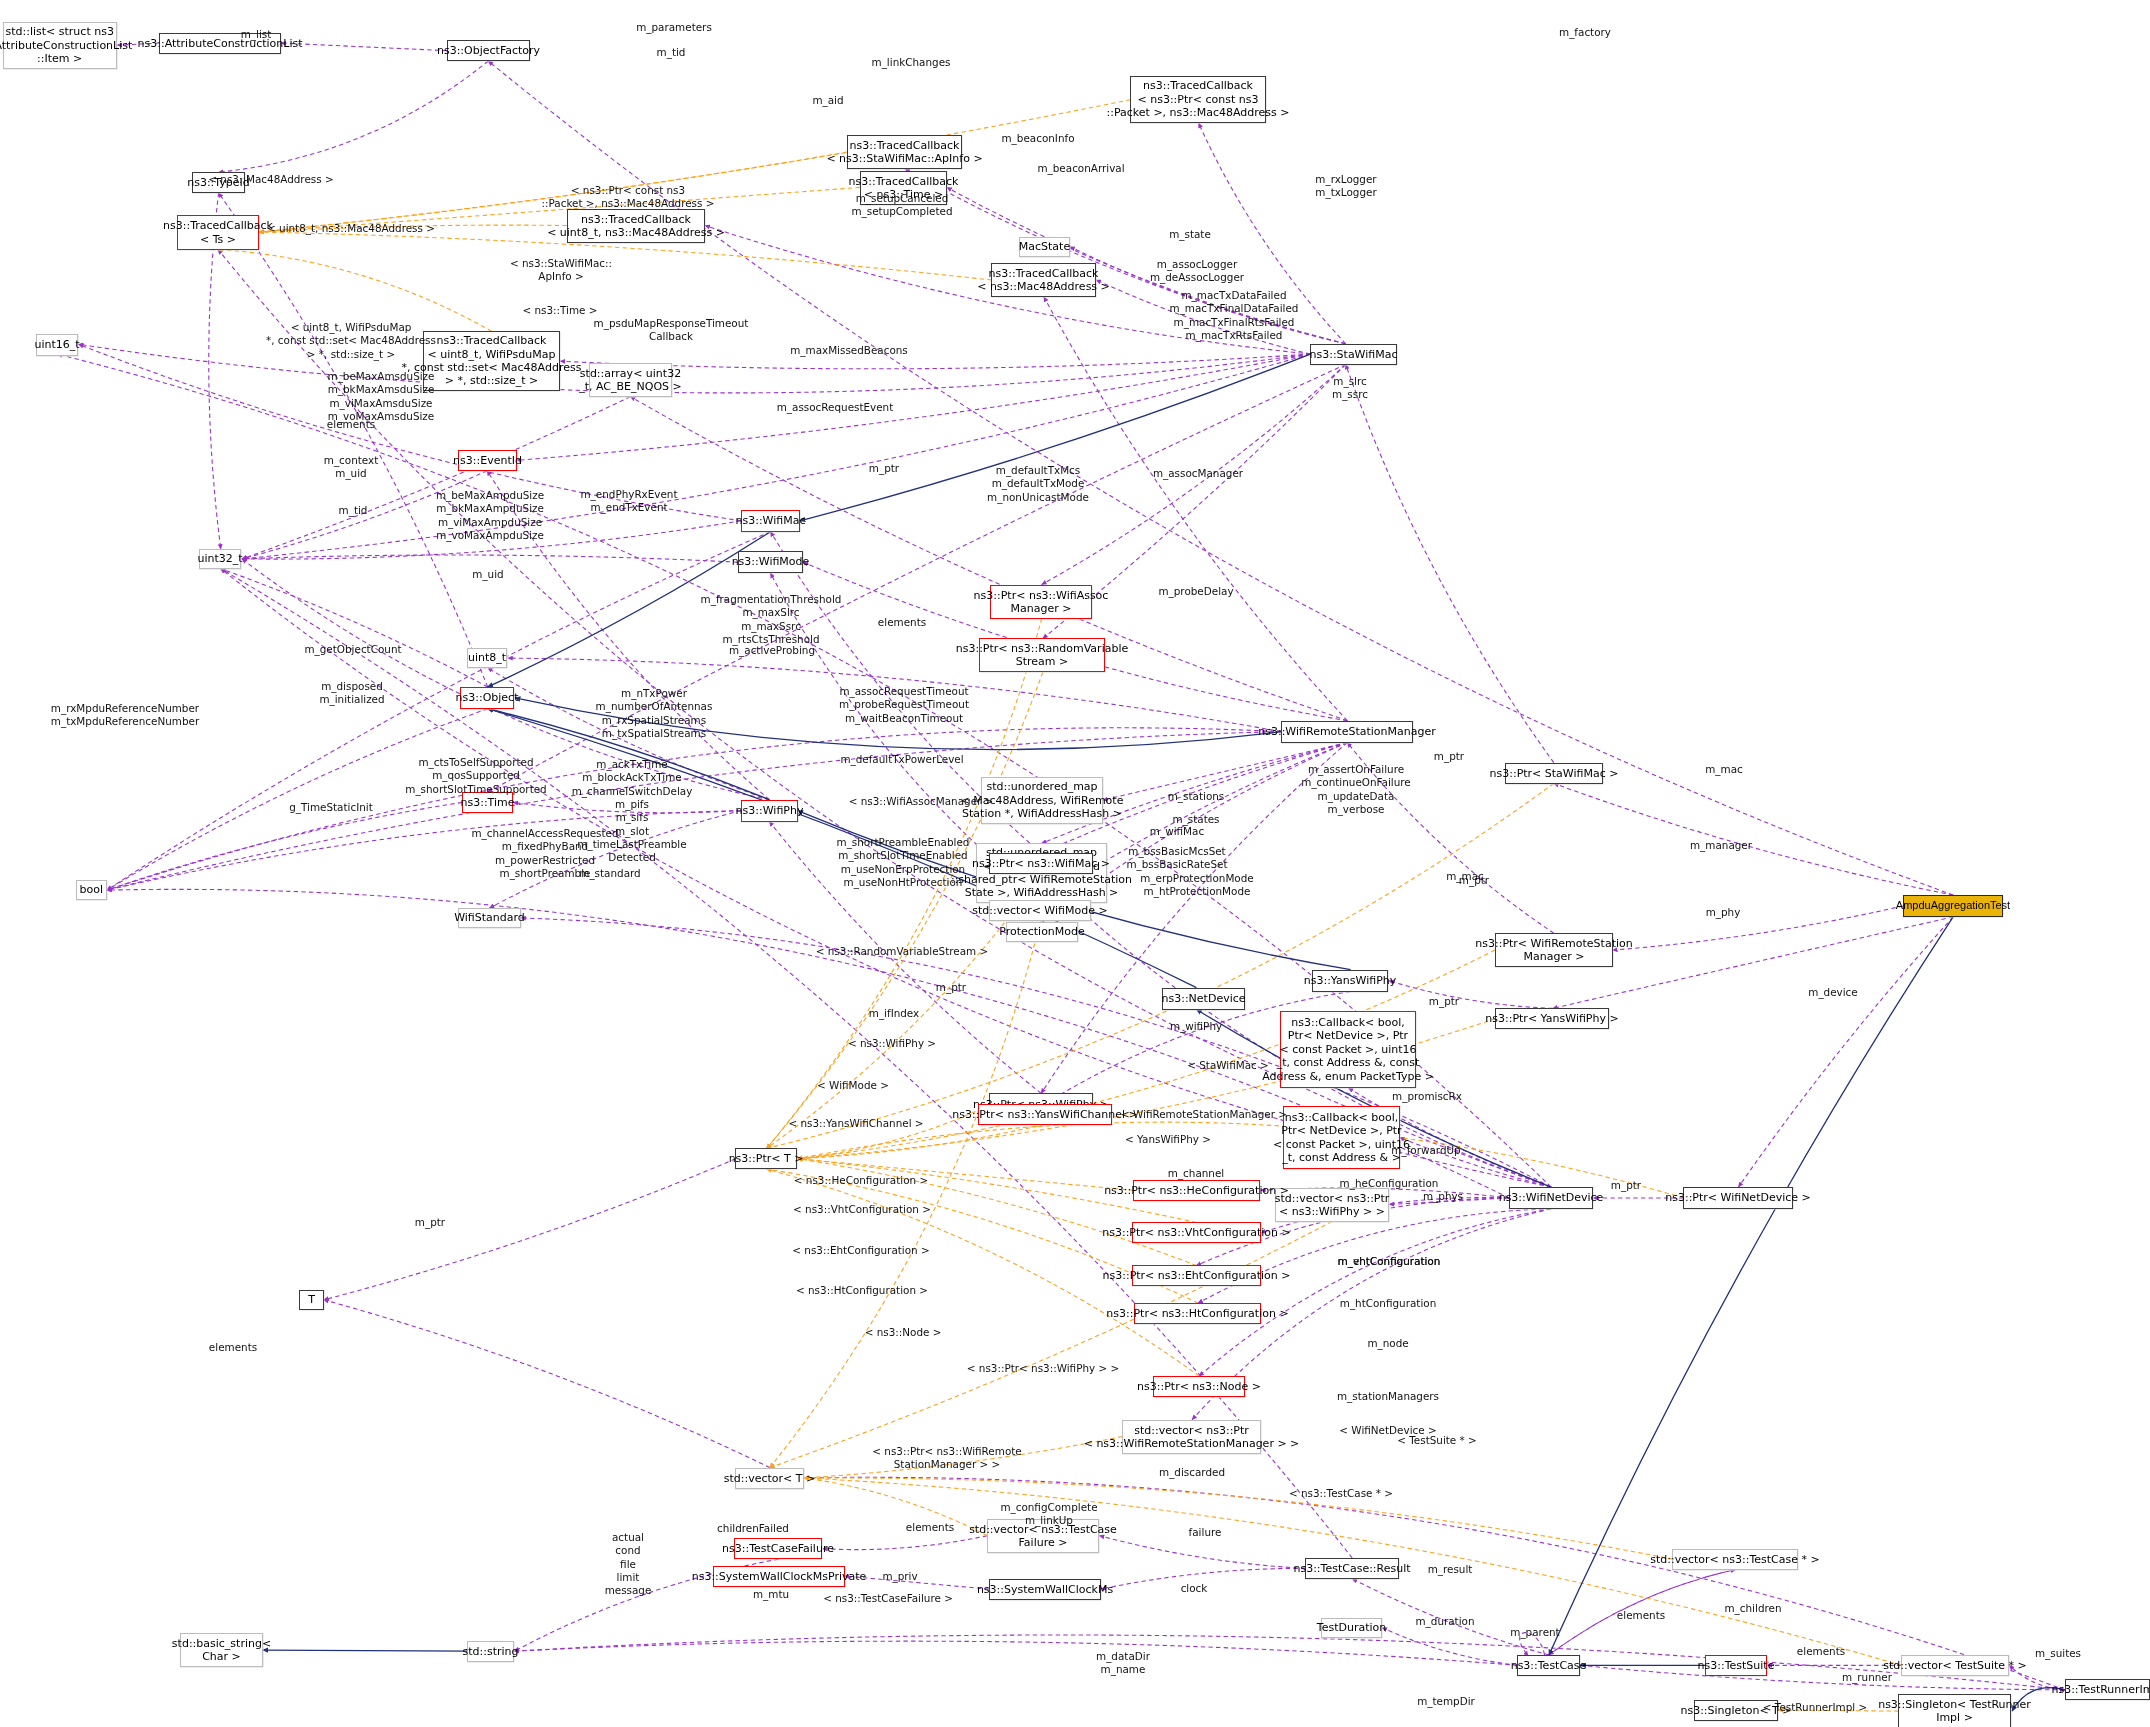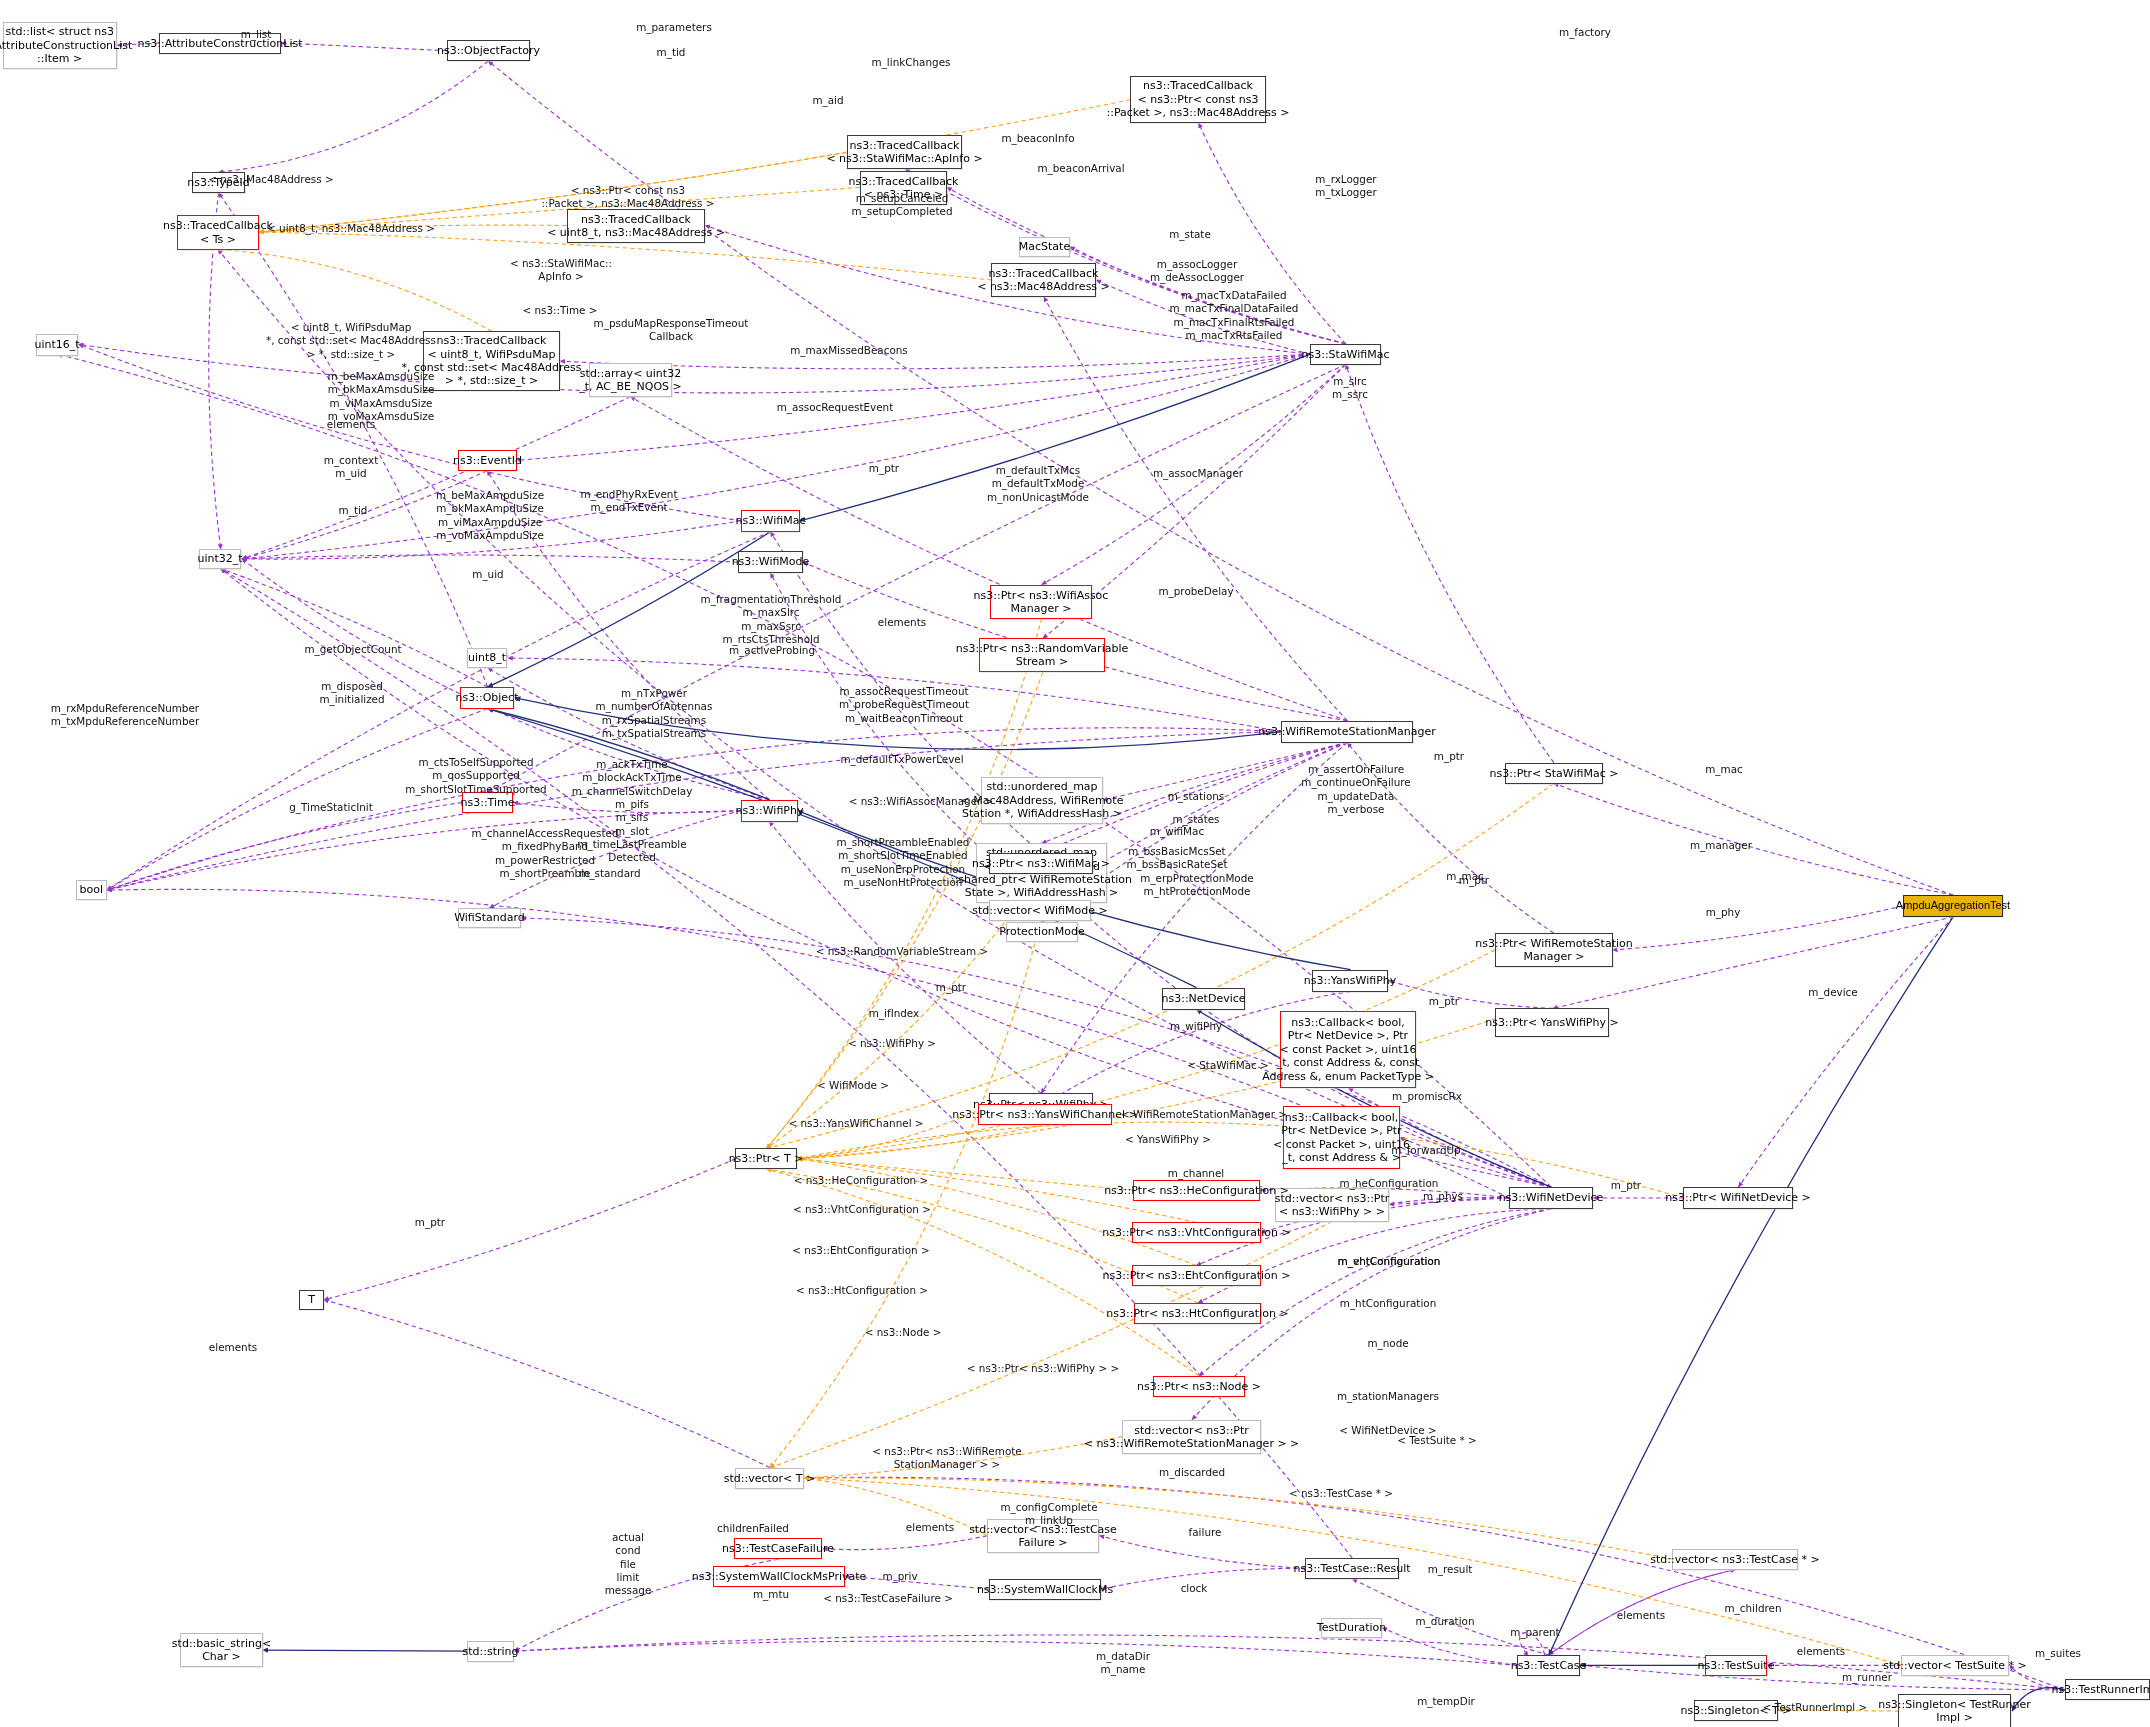"ns3::StaWifiMac" div.node { width: 71px -> 87px }
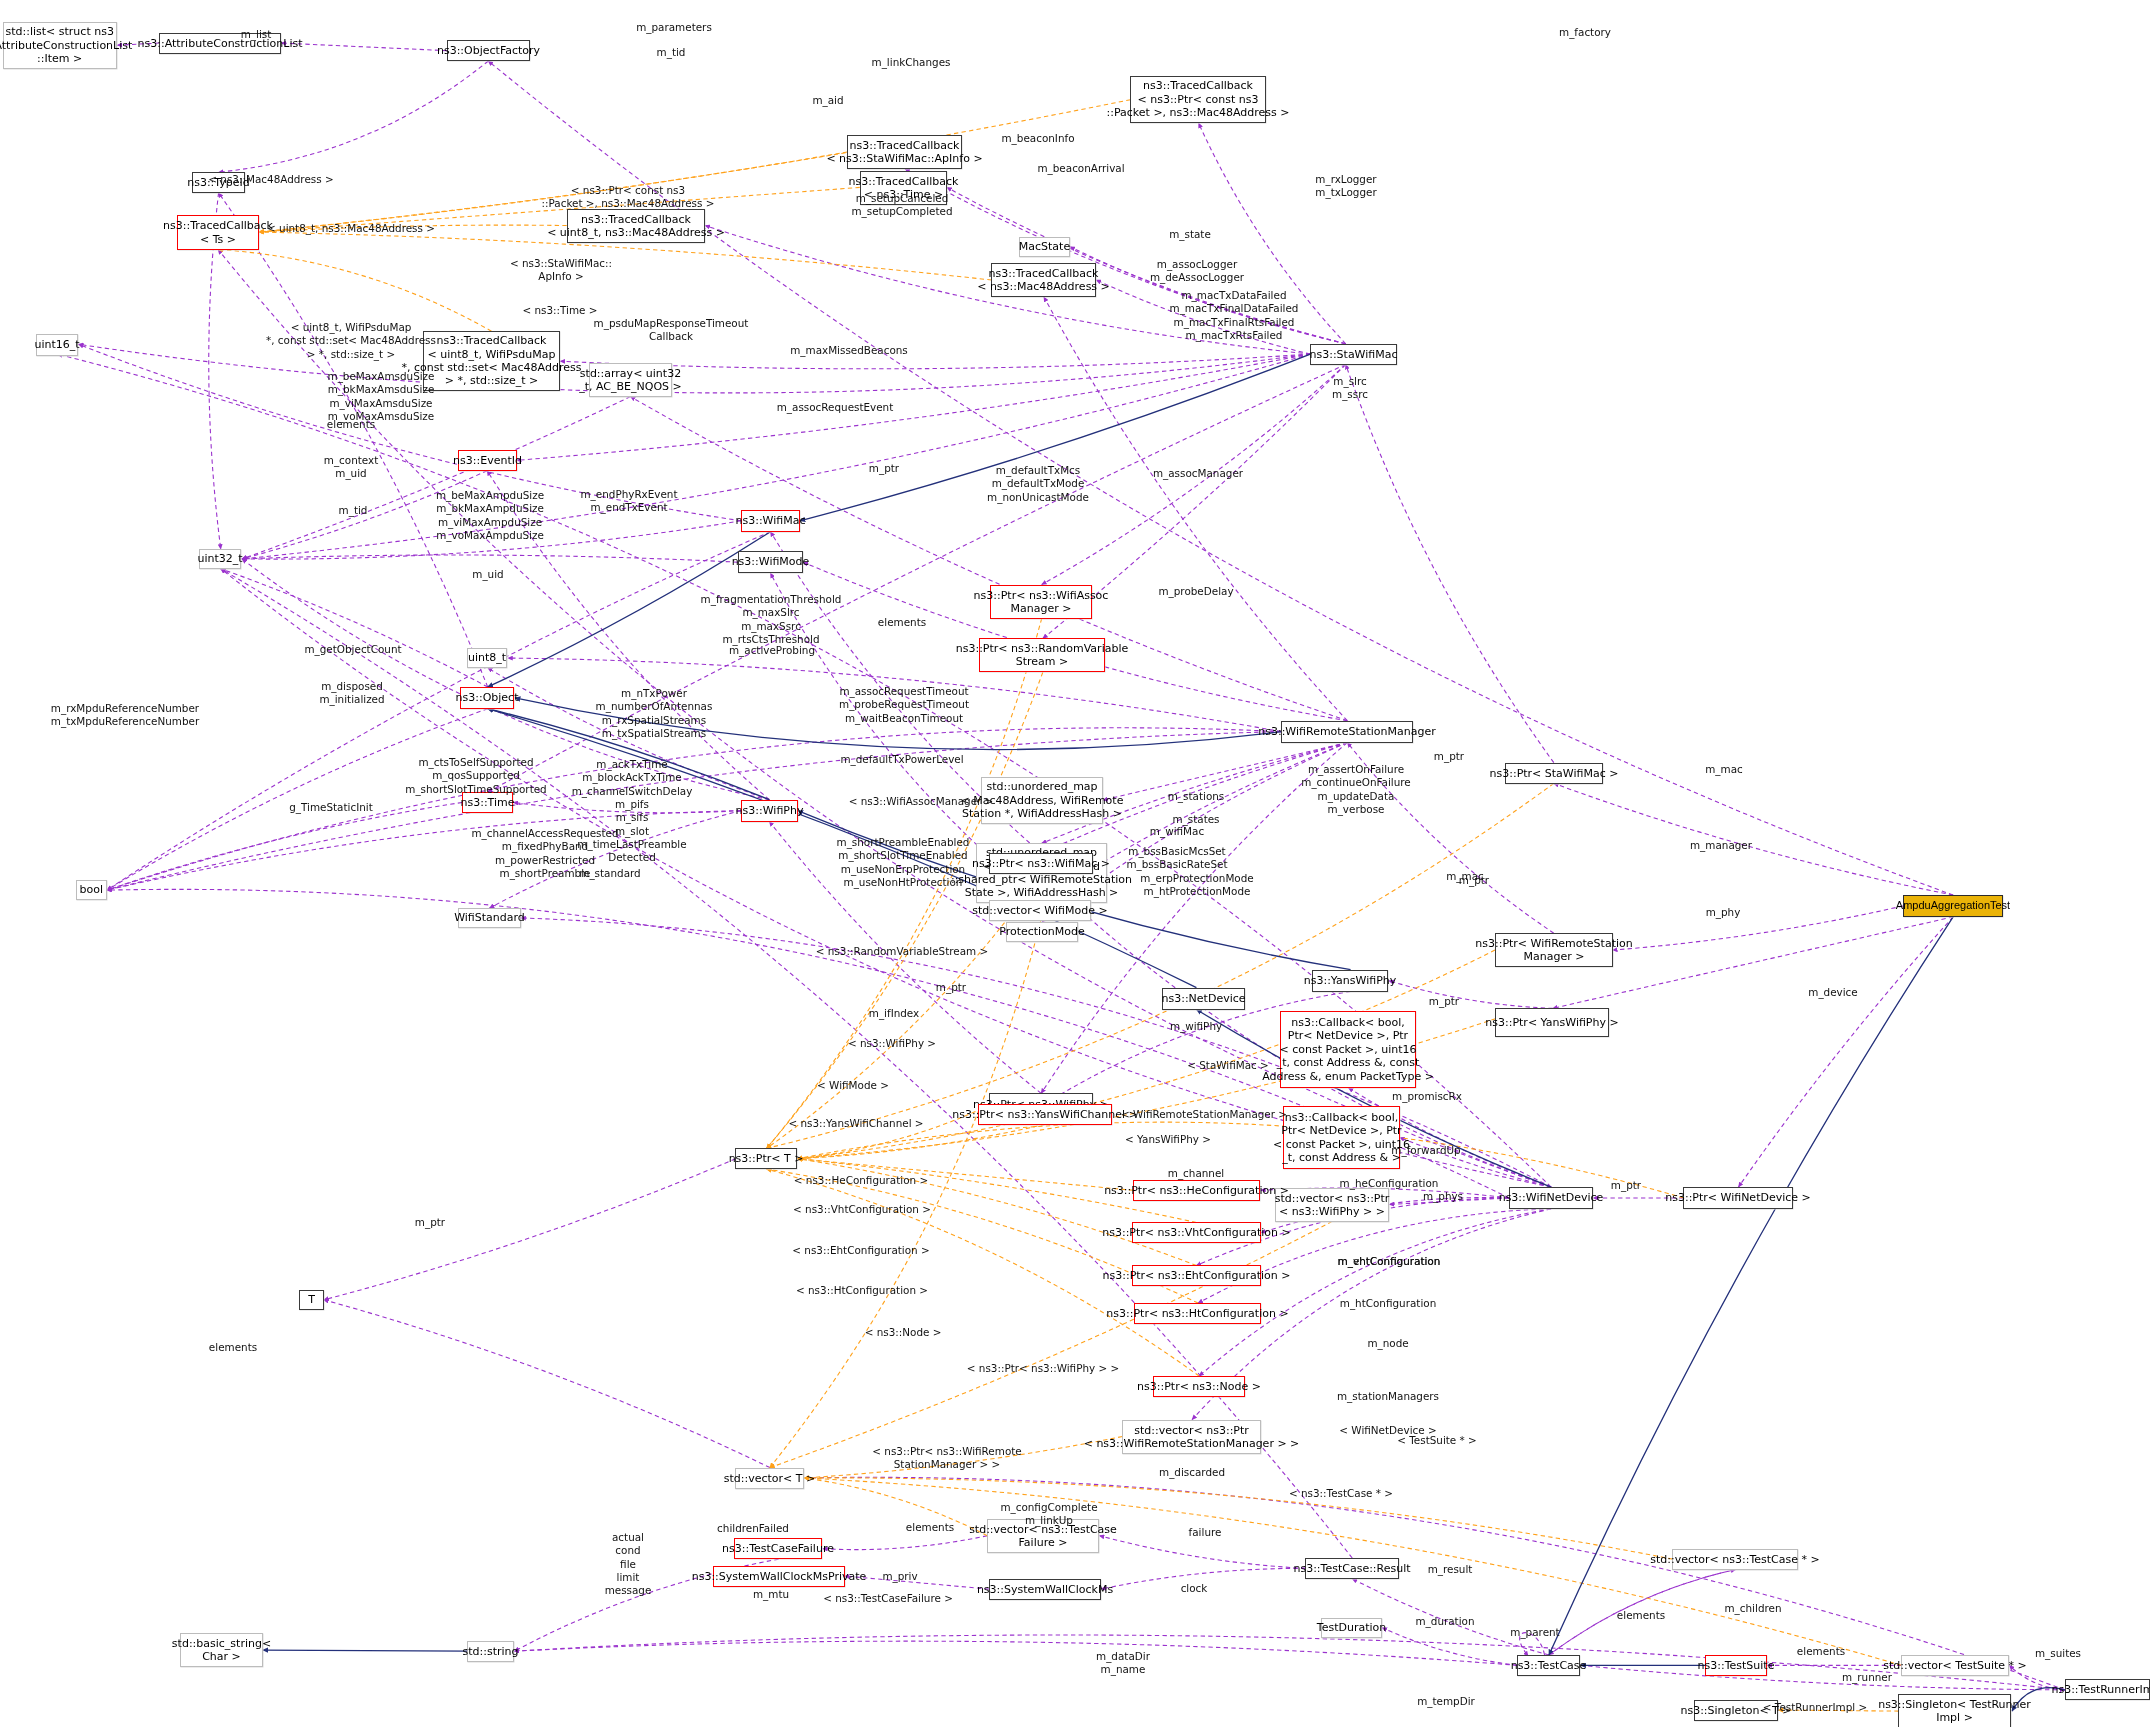"ns3::Ptr< YansWifiPhy >" div.node { height: 29px -> 21px }
